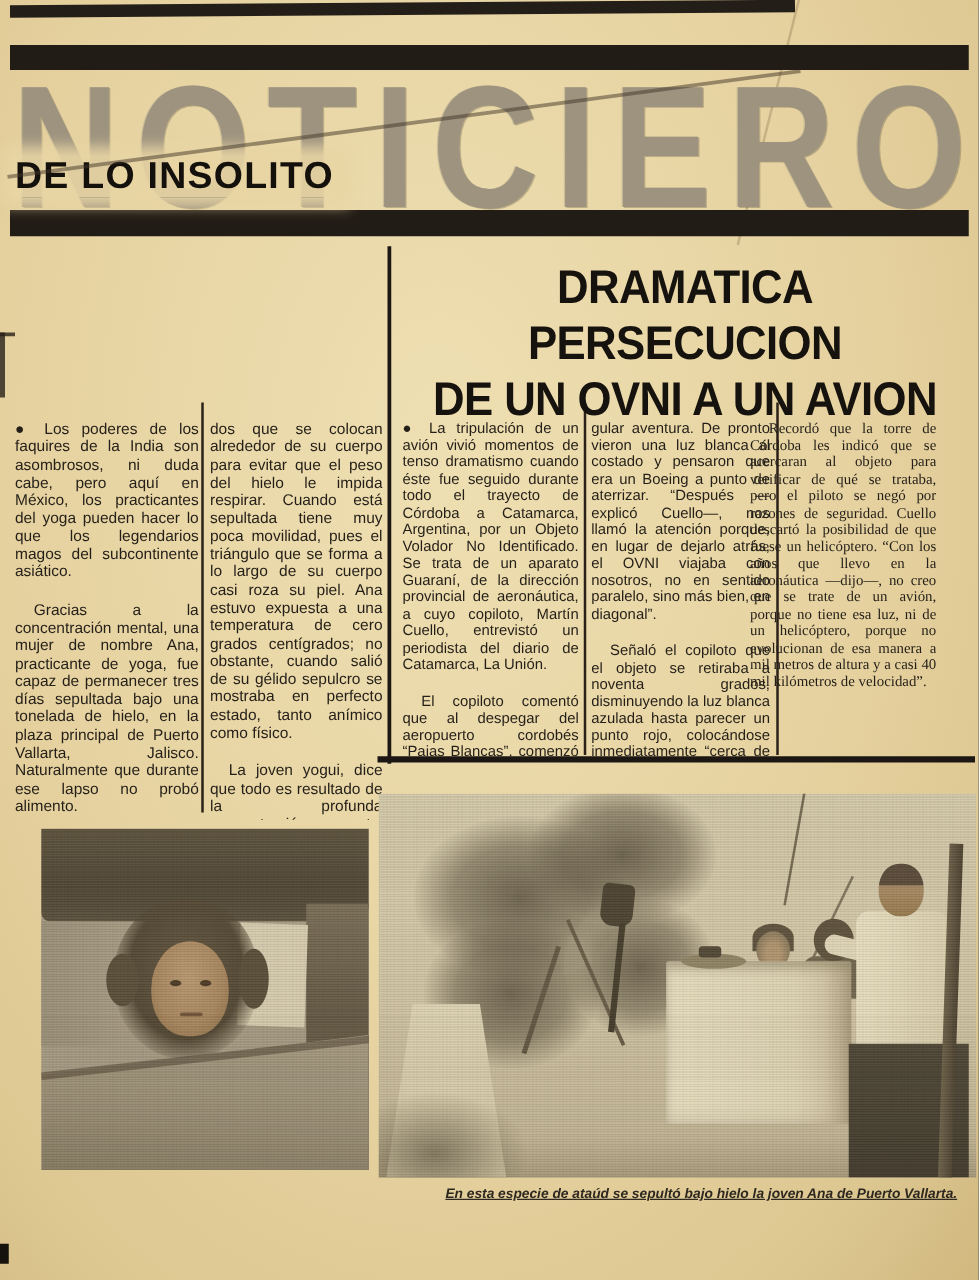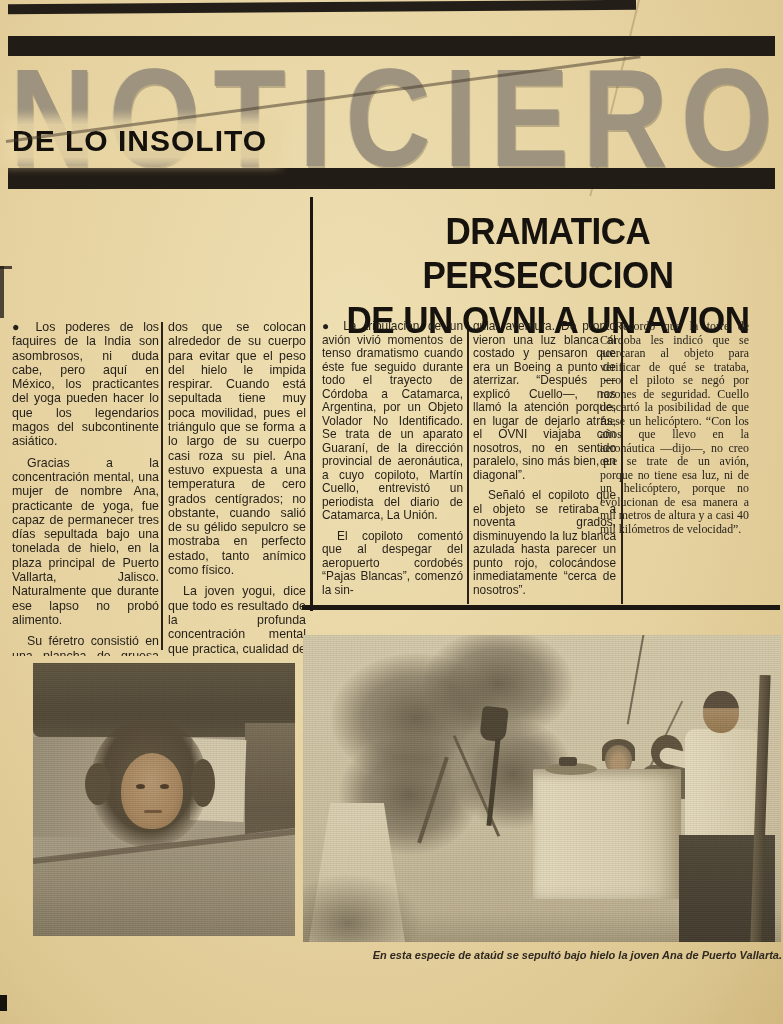"● Los poderes de los" .bodycol p { margin: 0 0 7px -> 16px 0 7px }
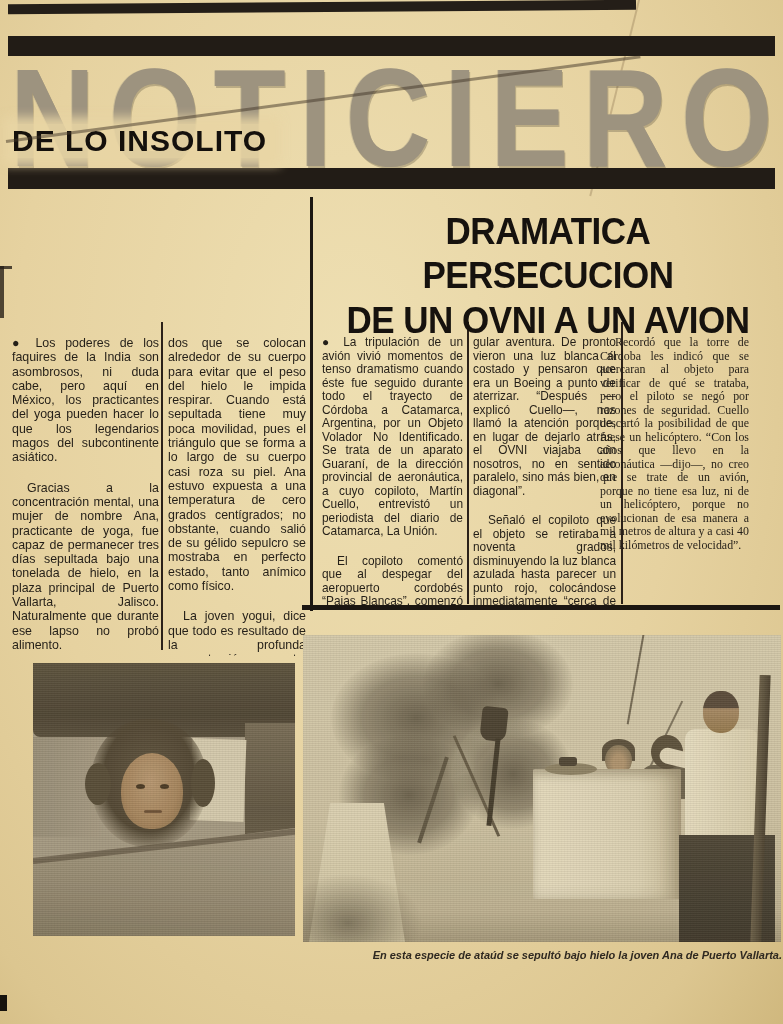"En esta especie de ataúd" .cap2 { text-align: right -> center; text-decoration: none -> underline }
